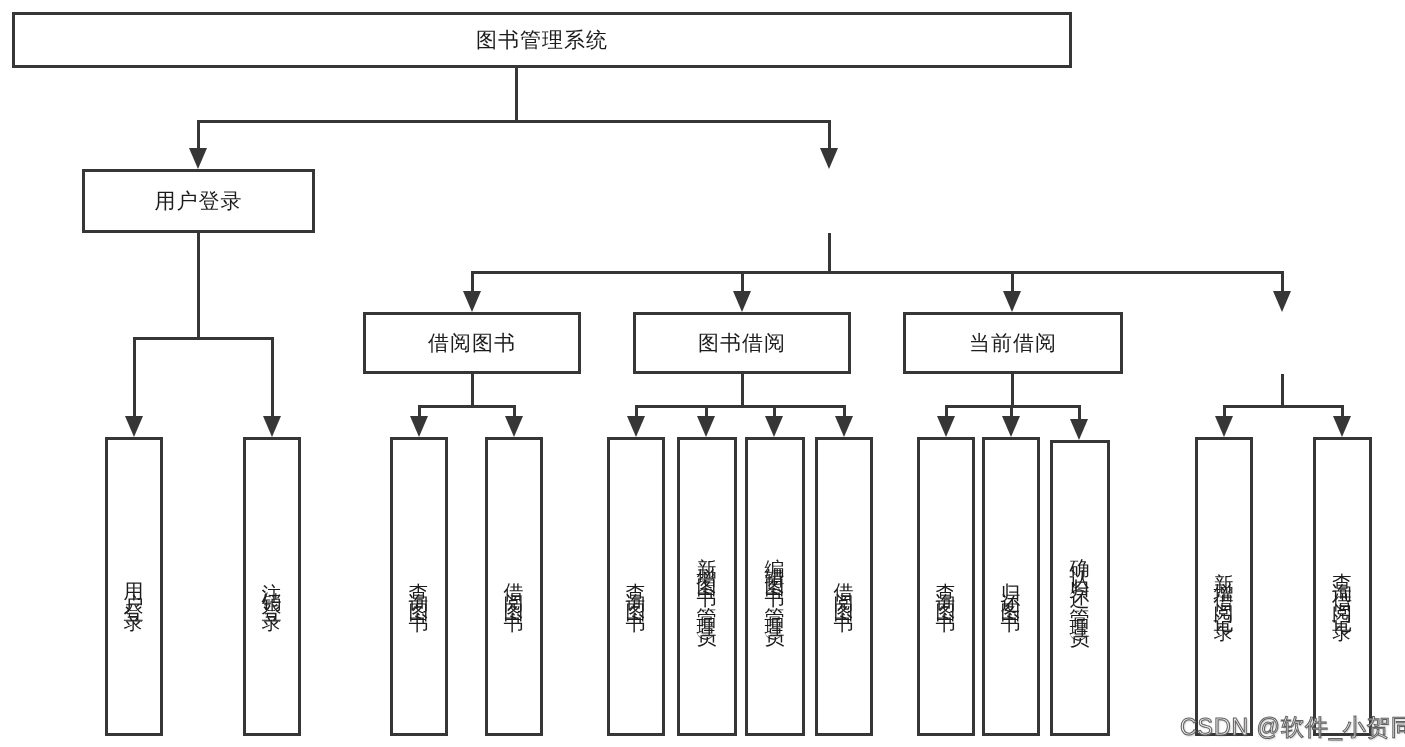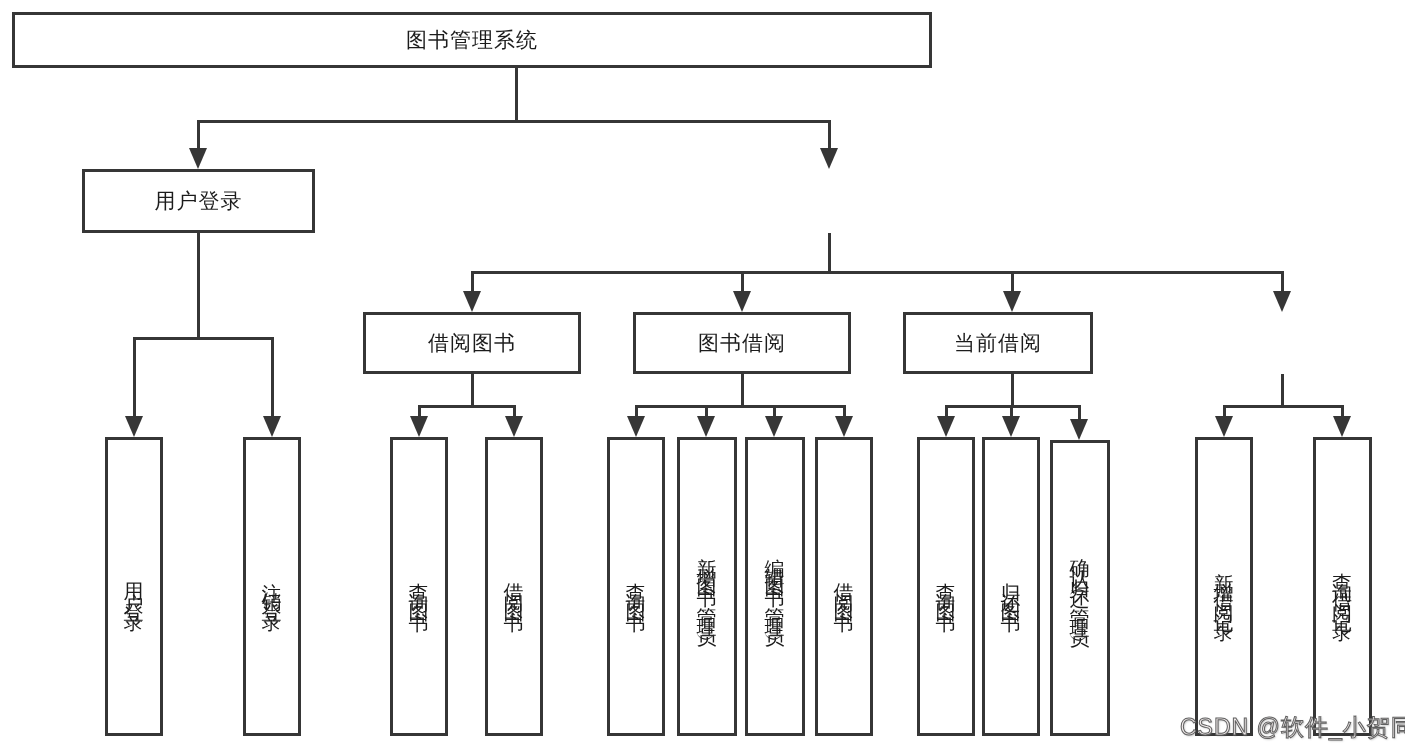"图书管理系统" div.box { width: 920px -> 1060px }
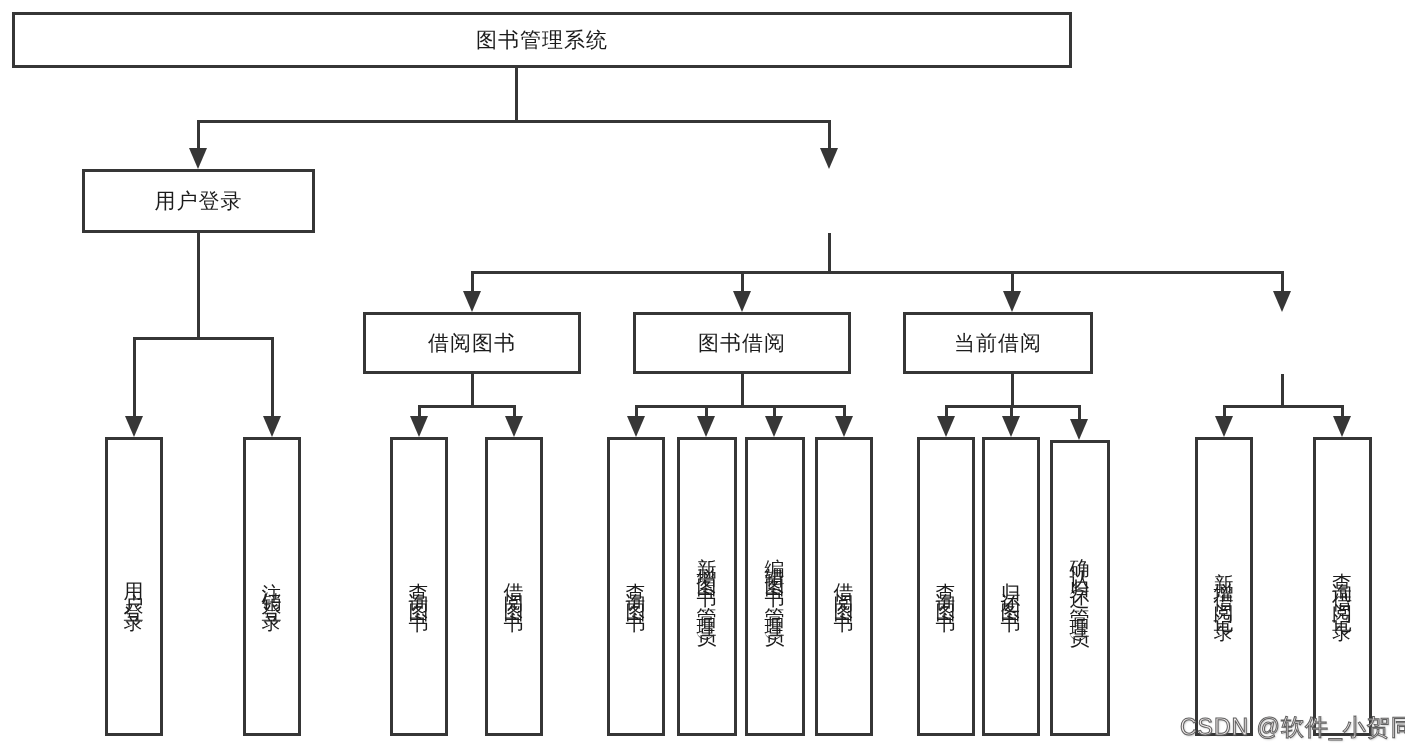"当前借阅" div.box { width: 190px -> 220px }
